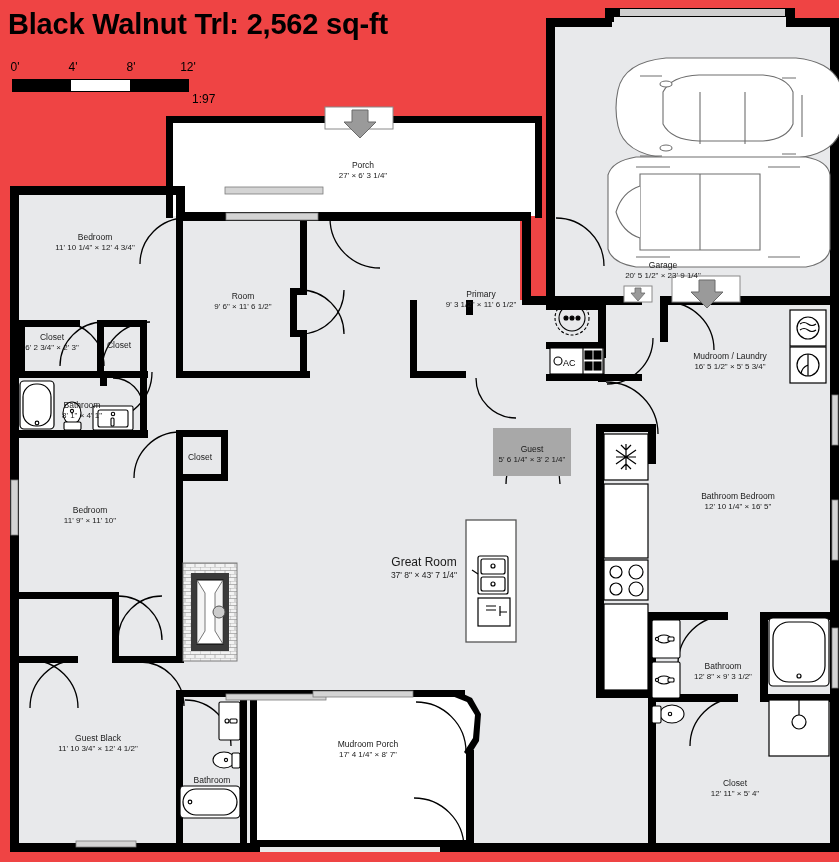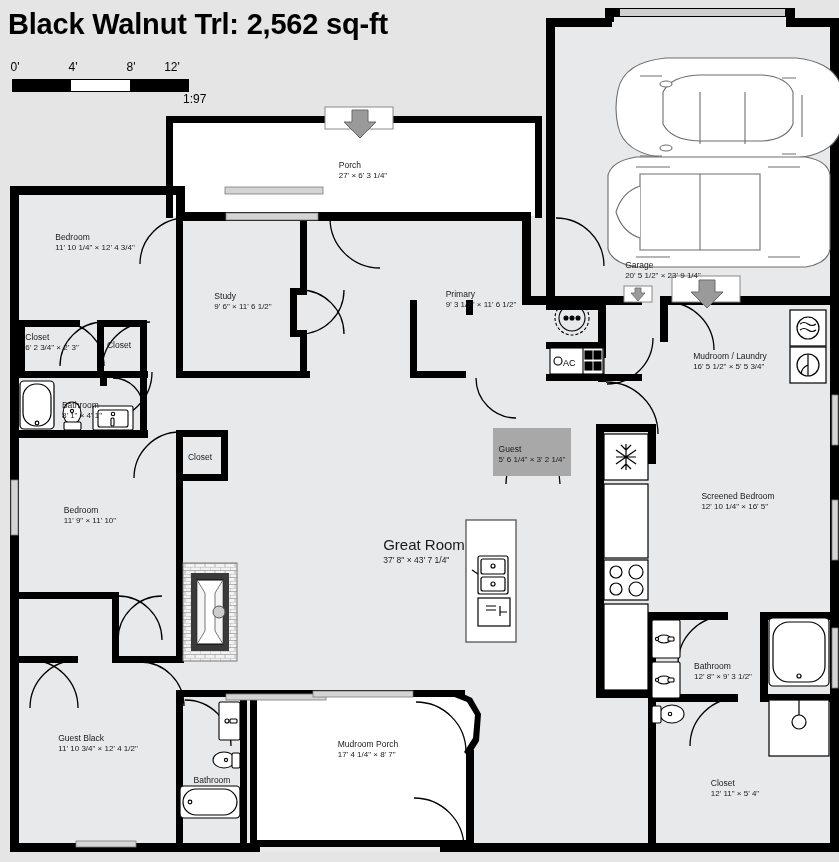"Black Walnut Trl: 2,562 sq-ft" #page { background: #e5e5e5 -> #ef4444 }
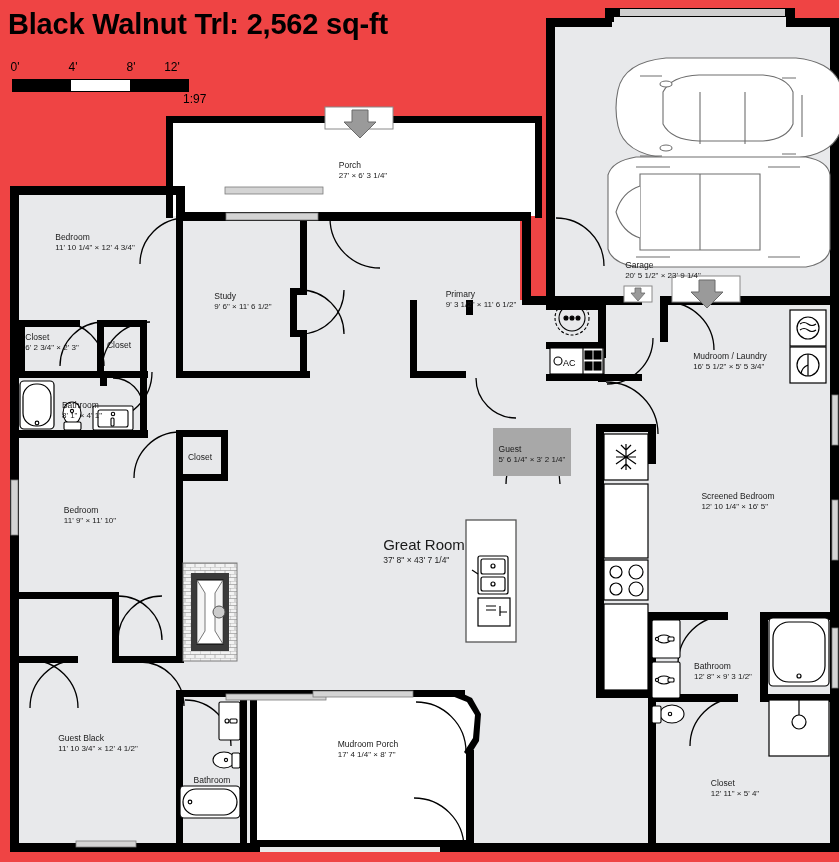"12'" span.sb-tick { left: 160px -> 176px }
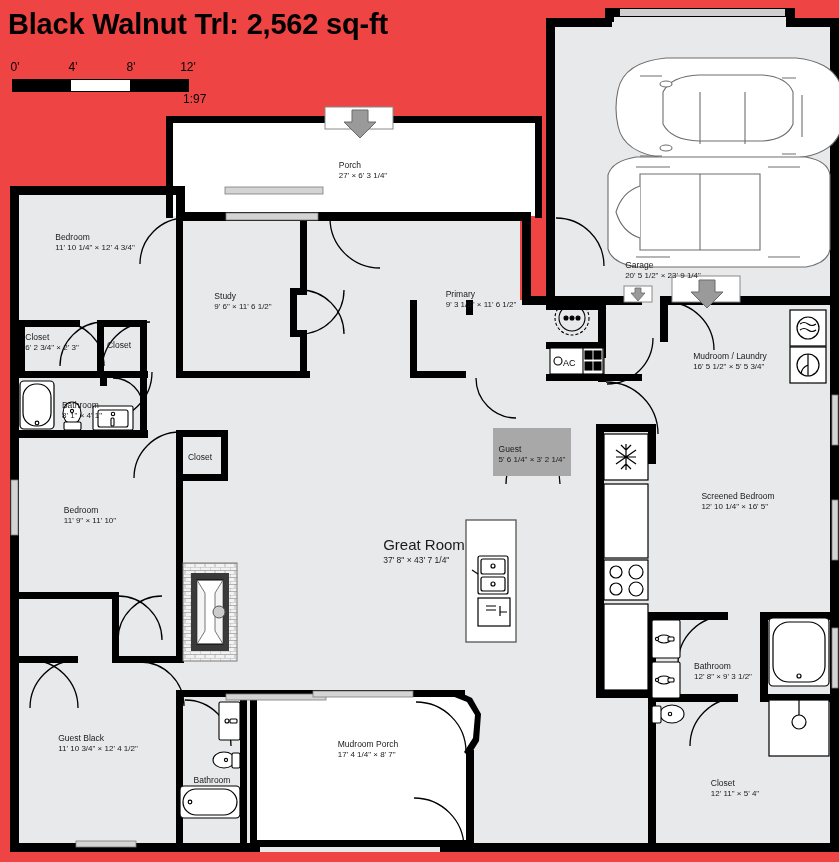"1:97" #ratio { left: 171px -> 180px }
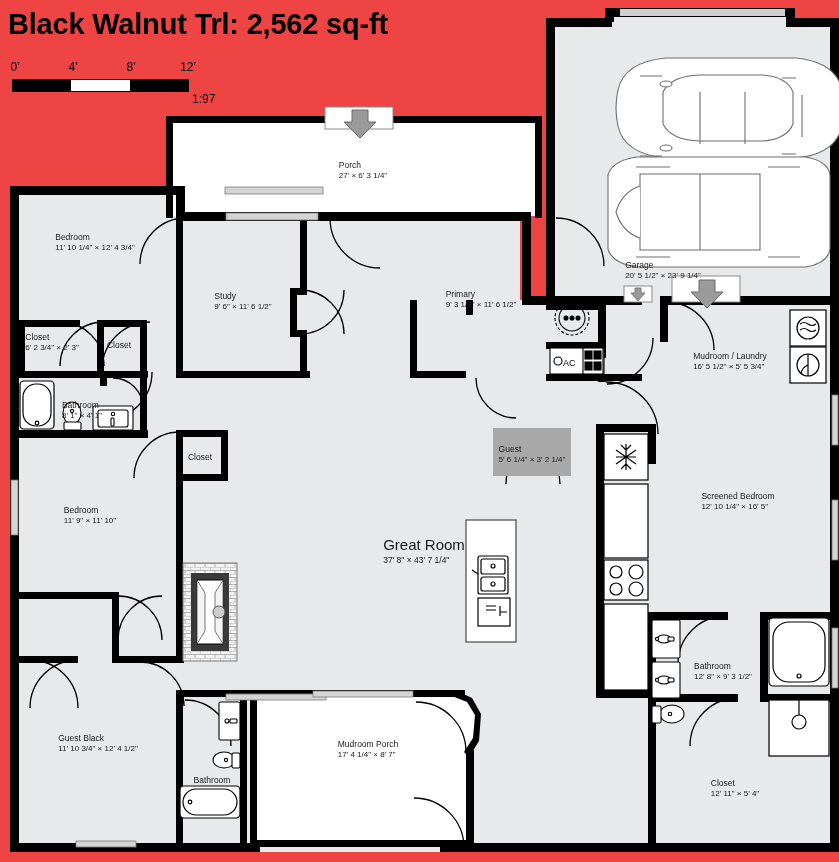"Porch" .rlabel { text-align: none -> center }
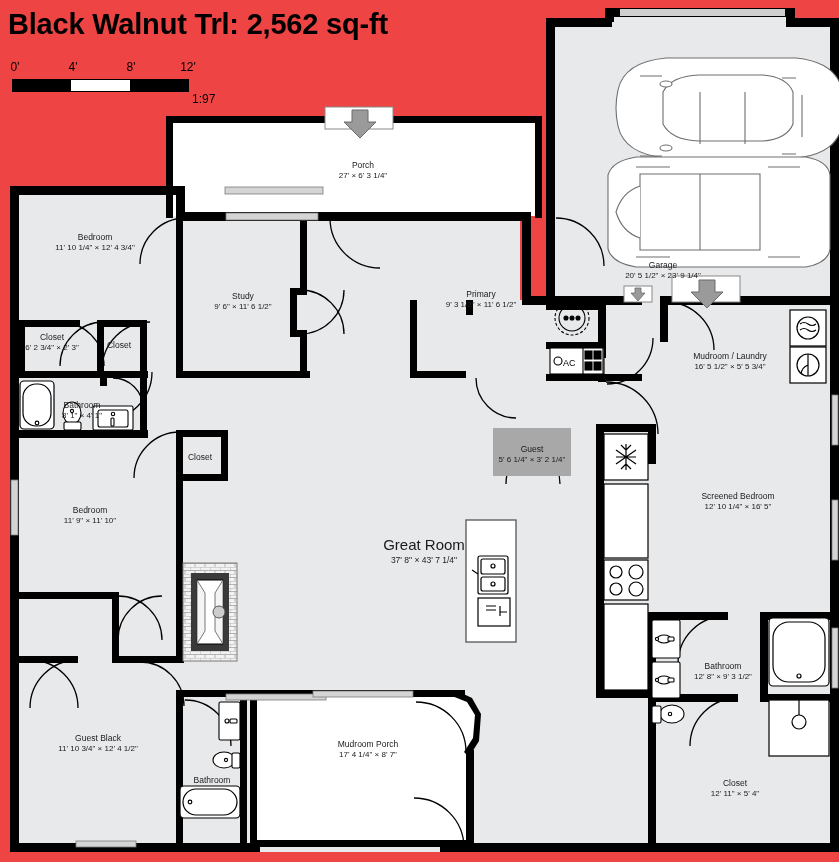"Study" span.nm { text: Study -> Room }
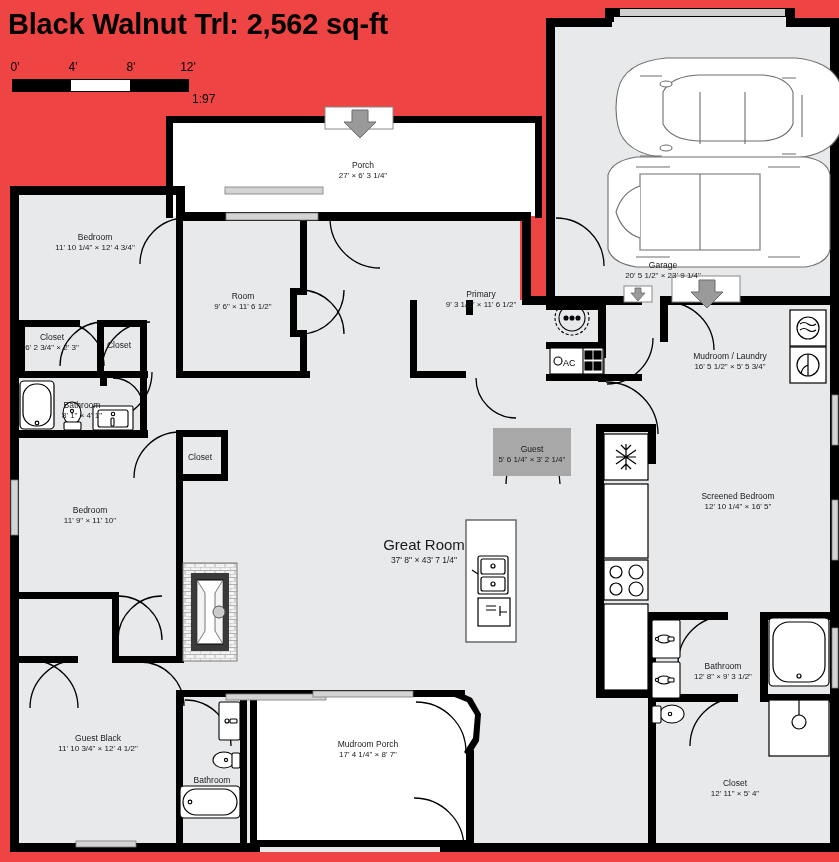"Screened Bedroom" span.nm { text: Screened -> Bathroom }
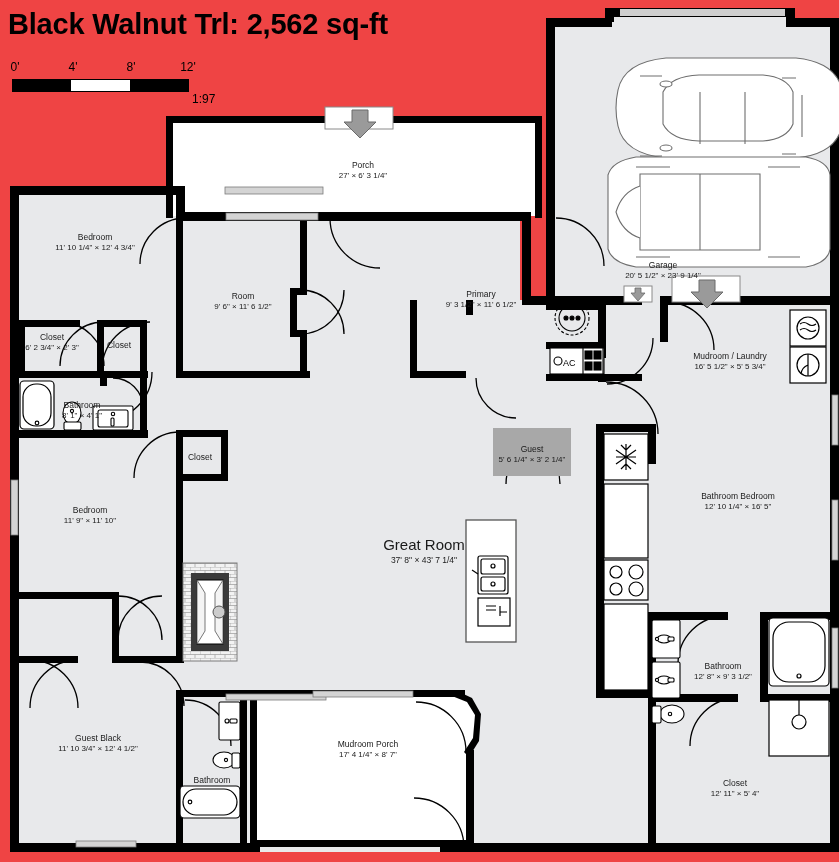"Great Room" .rlabel.big .nm { font-size: 15px -> 12px; margin-top: none -> 19px }
